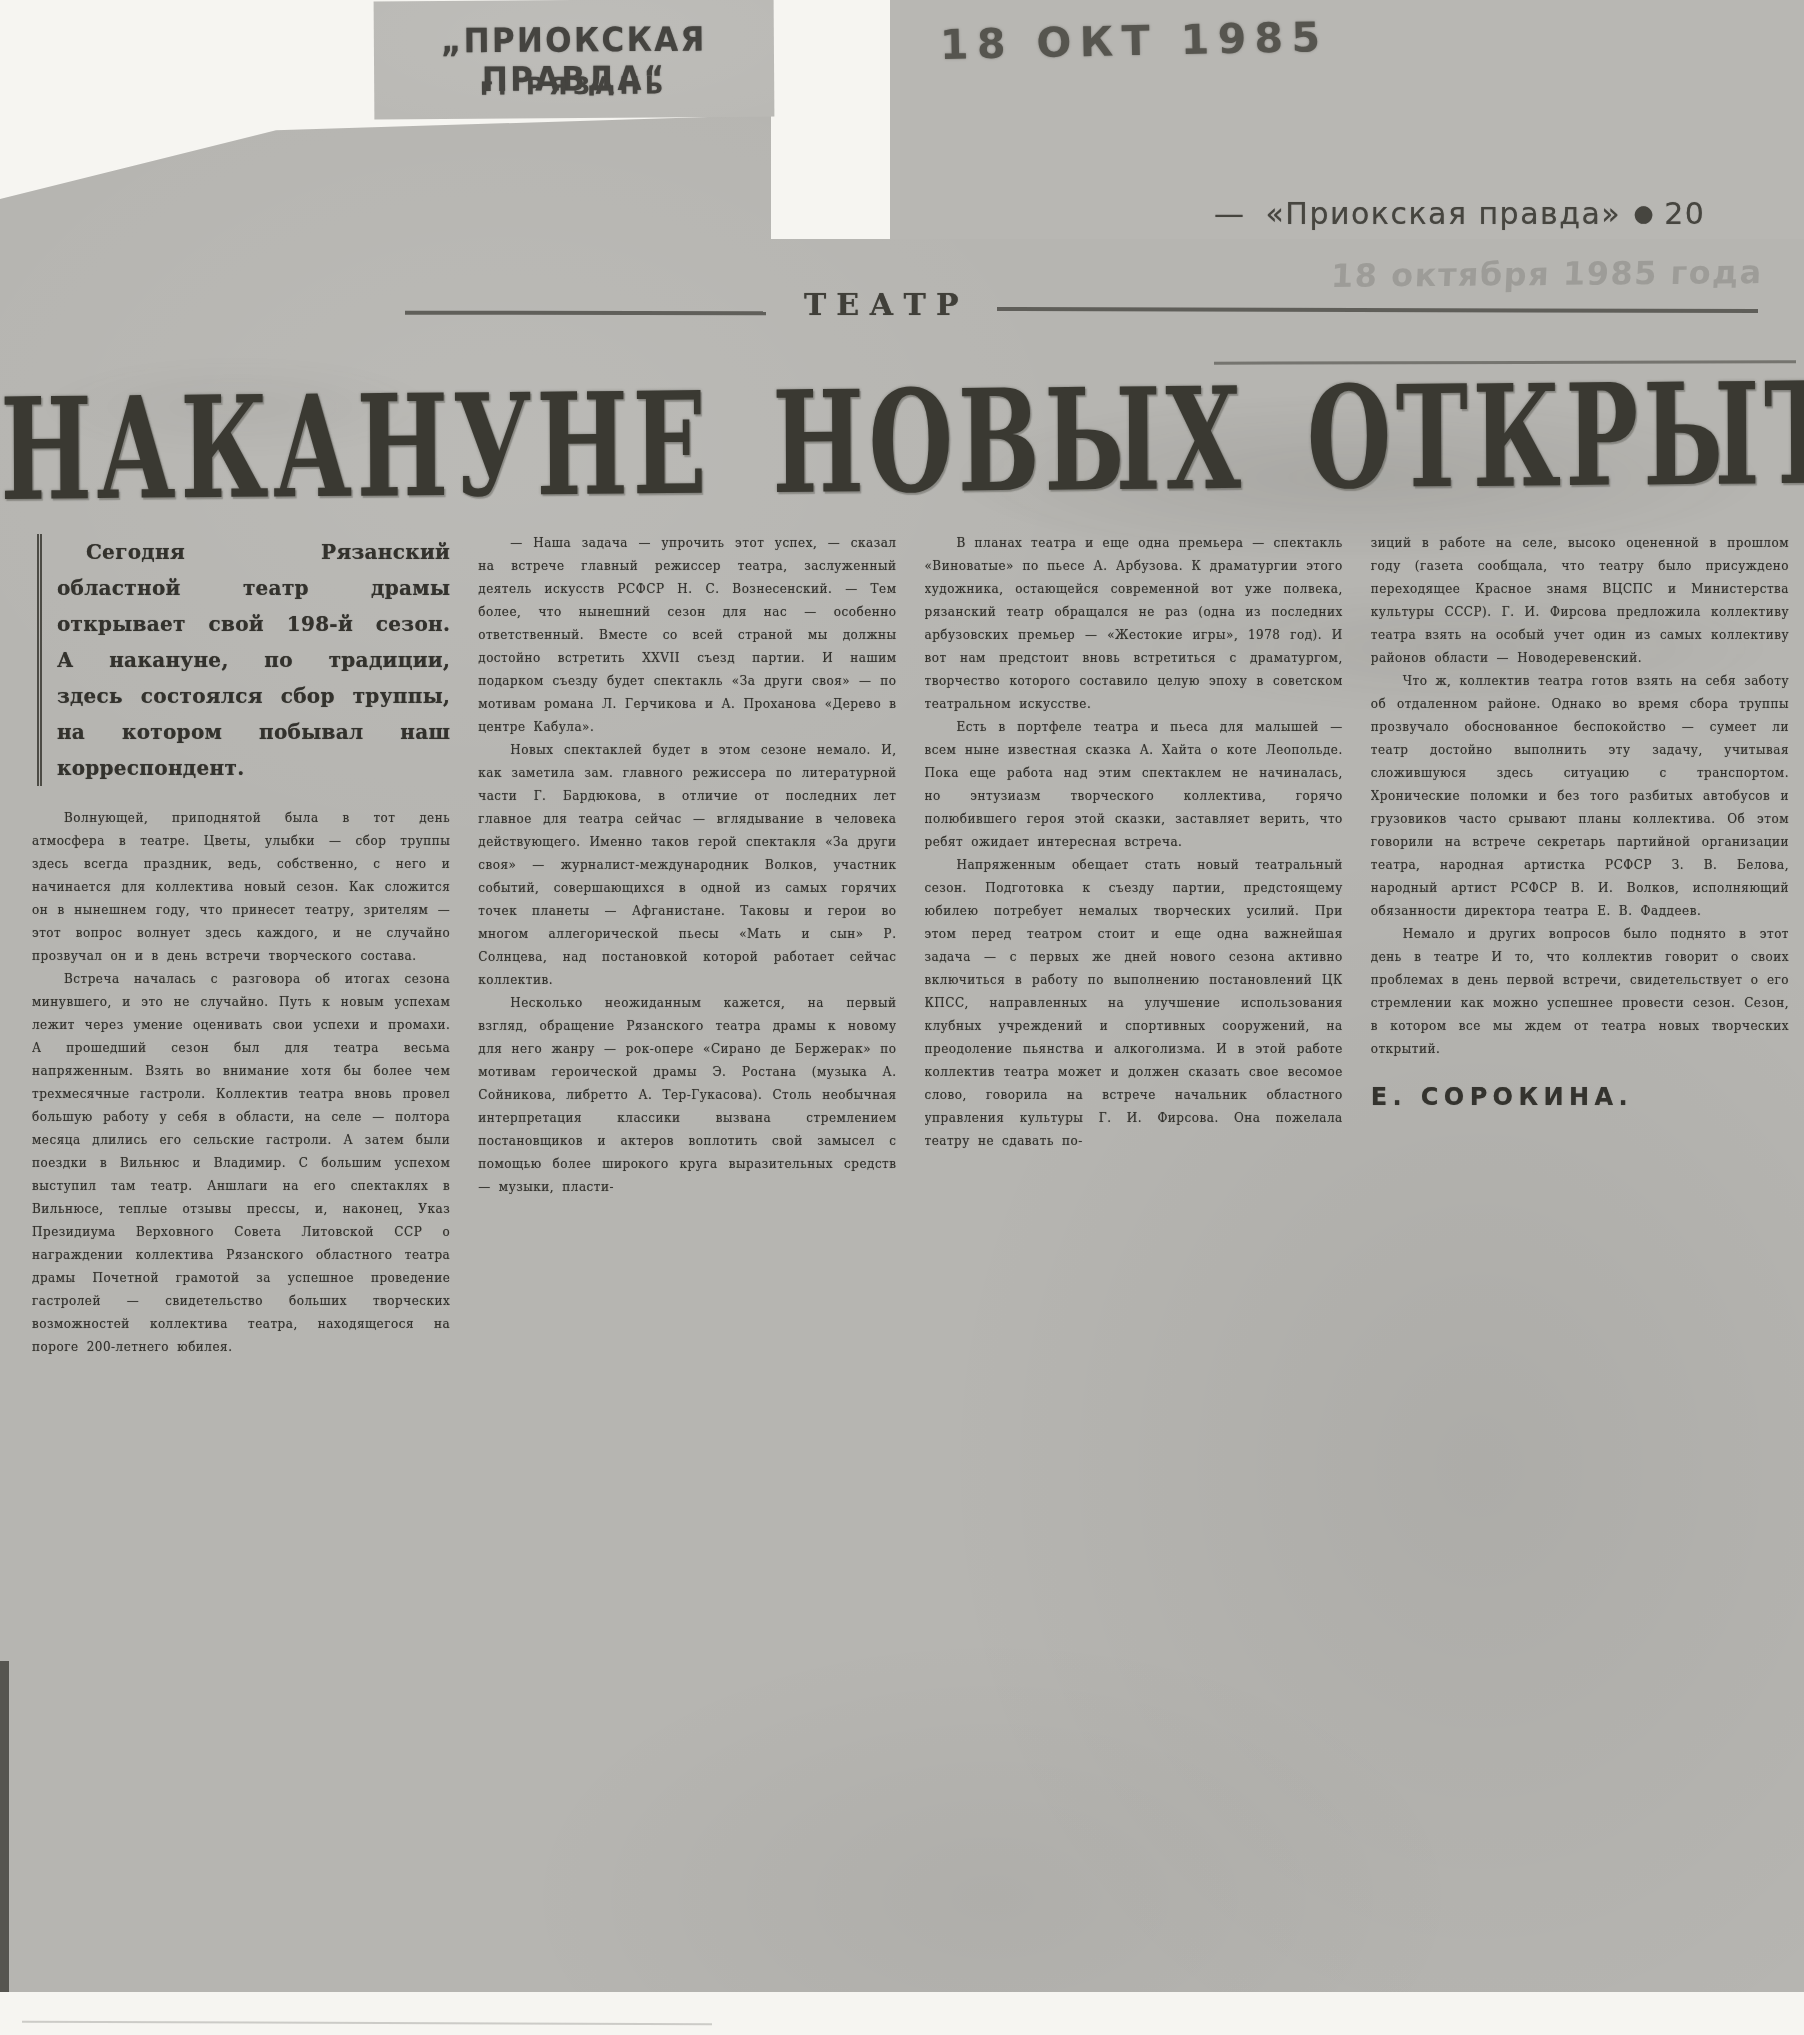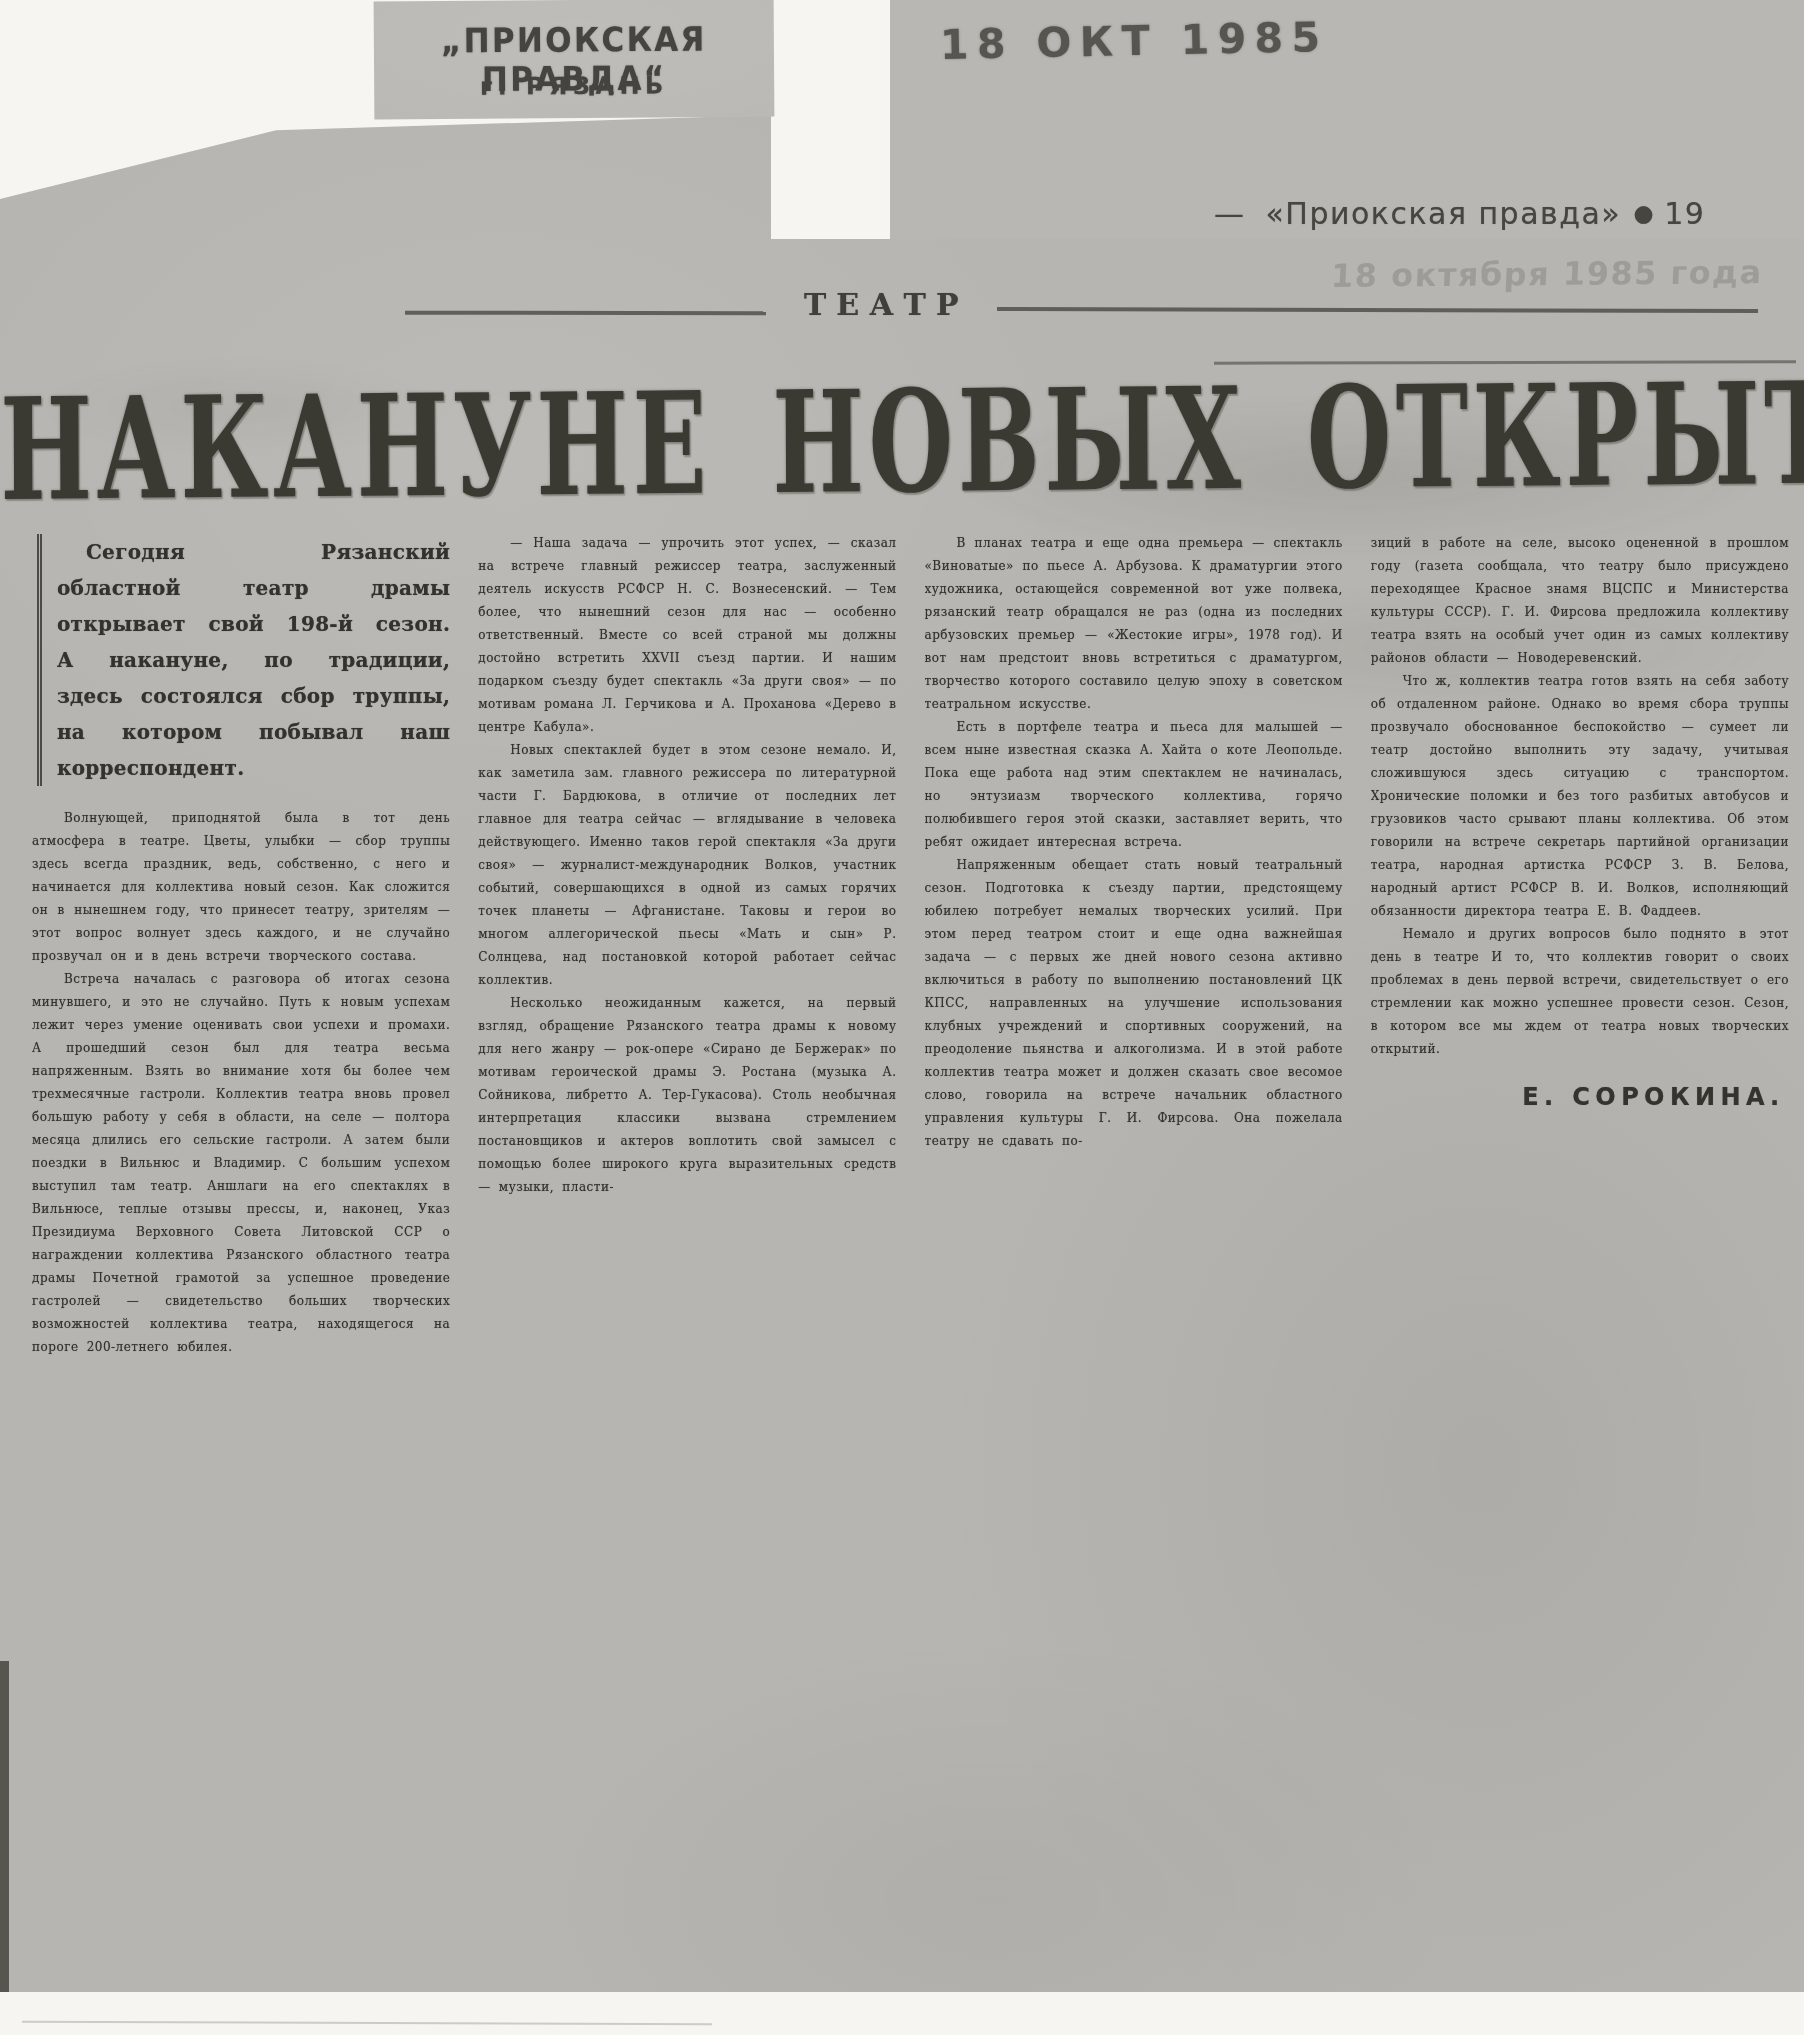"19" span { text: 19 -> 20 }
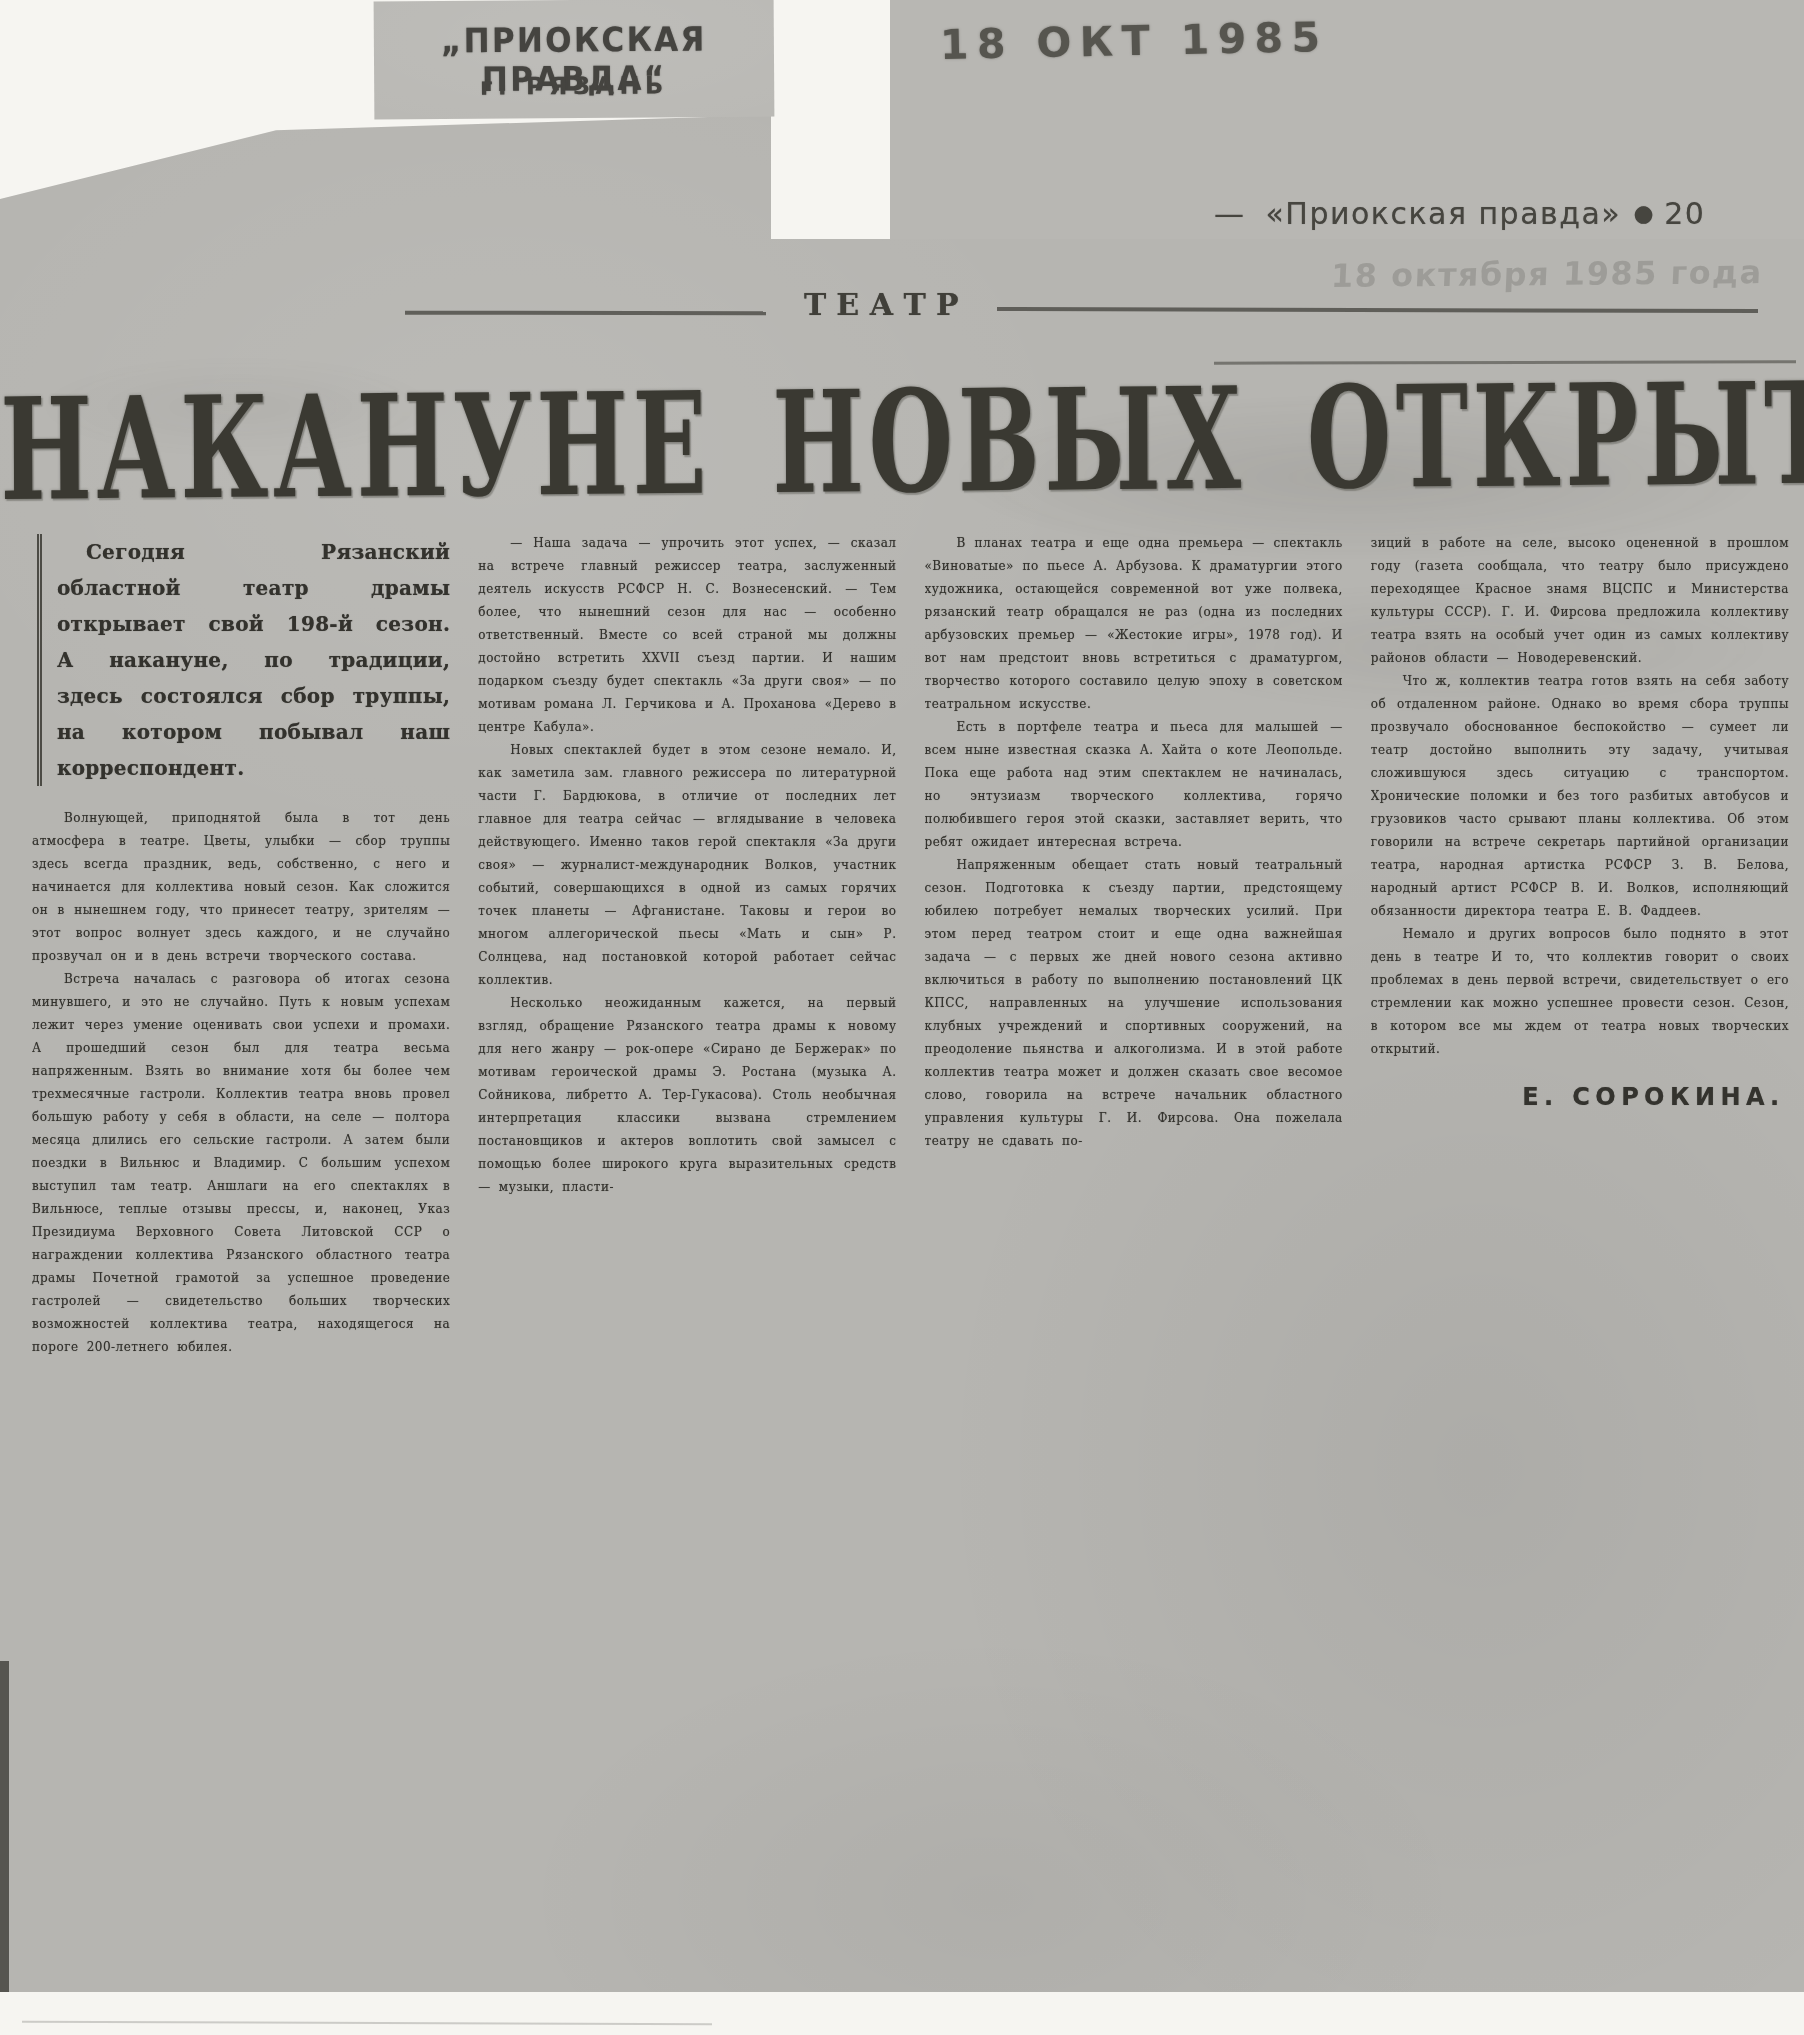"Е. СОРОКИНА." #byline { text-align: right -> none }
